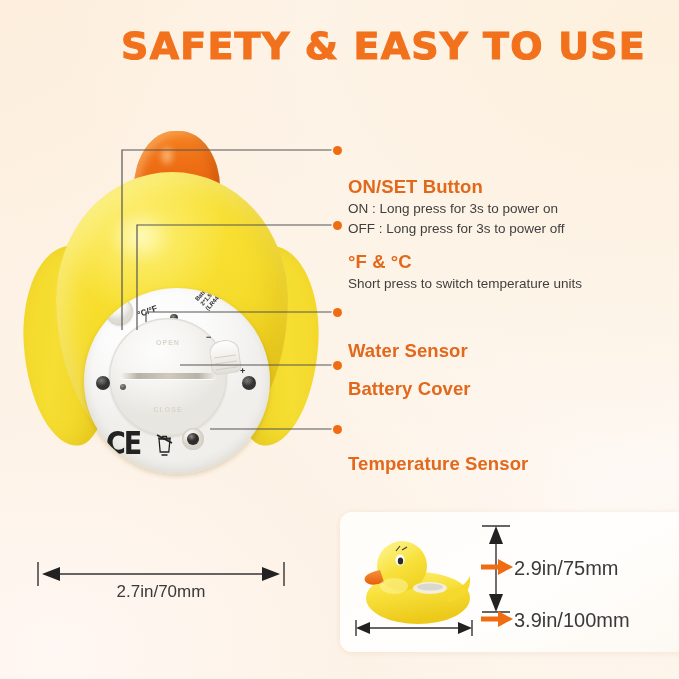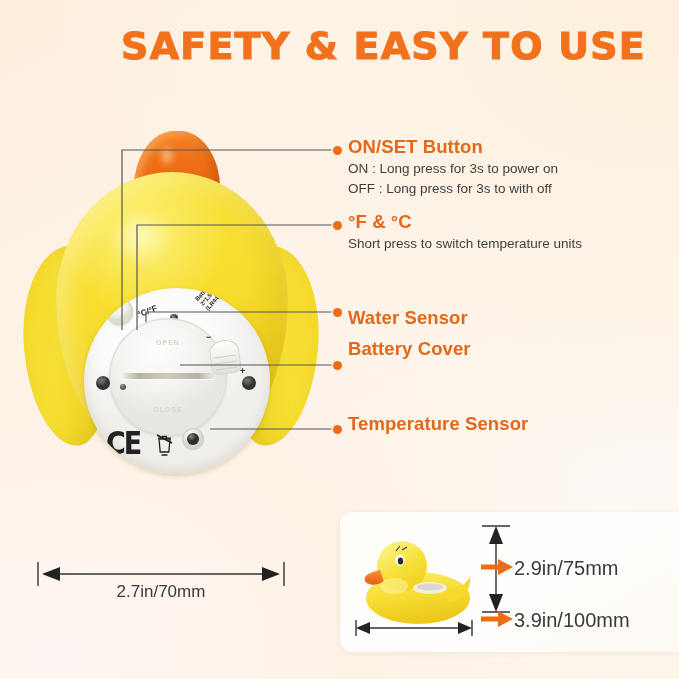"ON/SET Button" .callout { margin-top: none -> 40px }
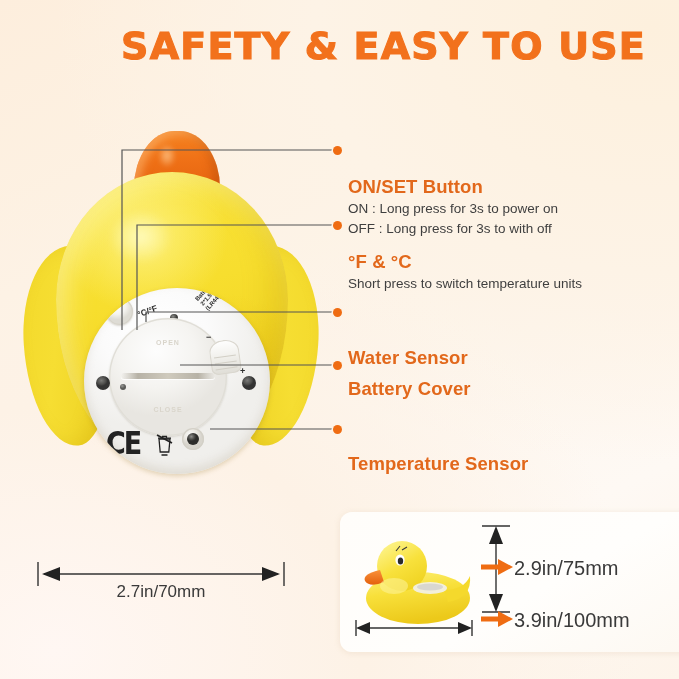"OFF : Long press for" p { text: with -> power }
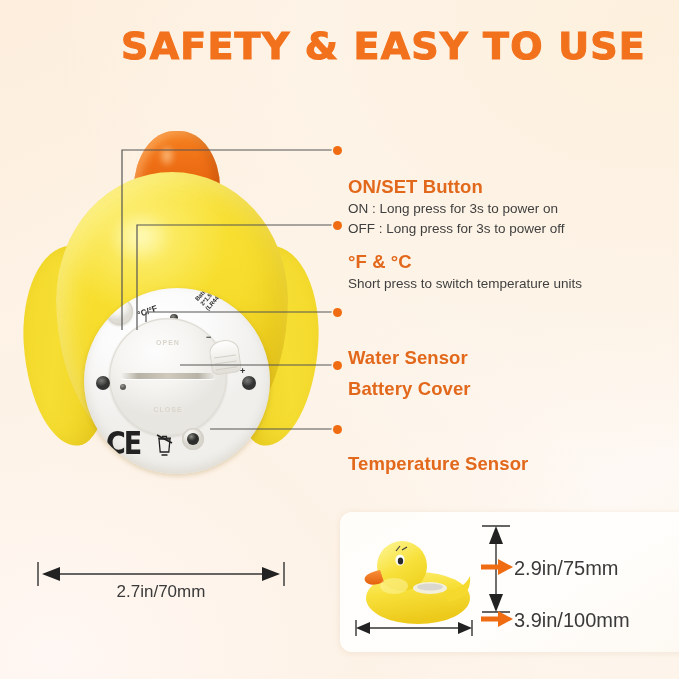"Water Sensor" div.callout { top: 307px -> 300px }
